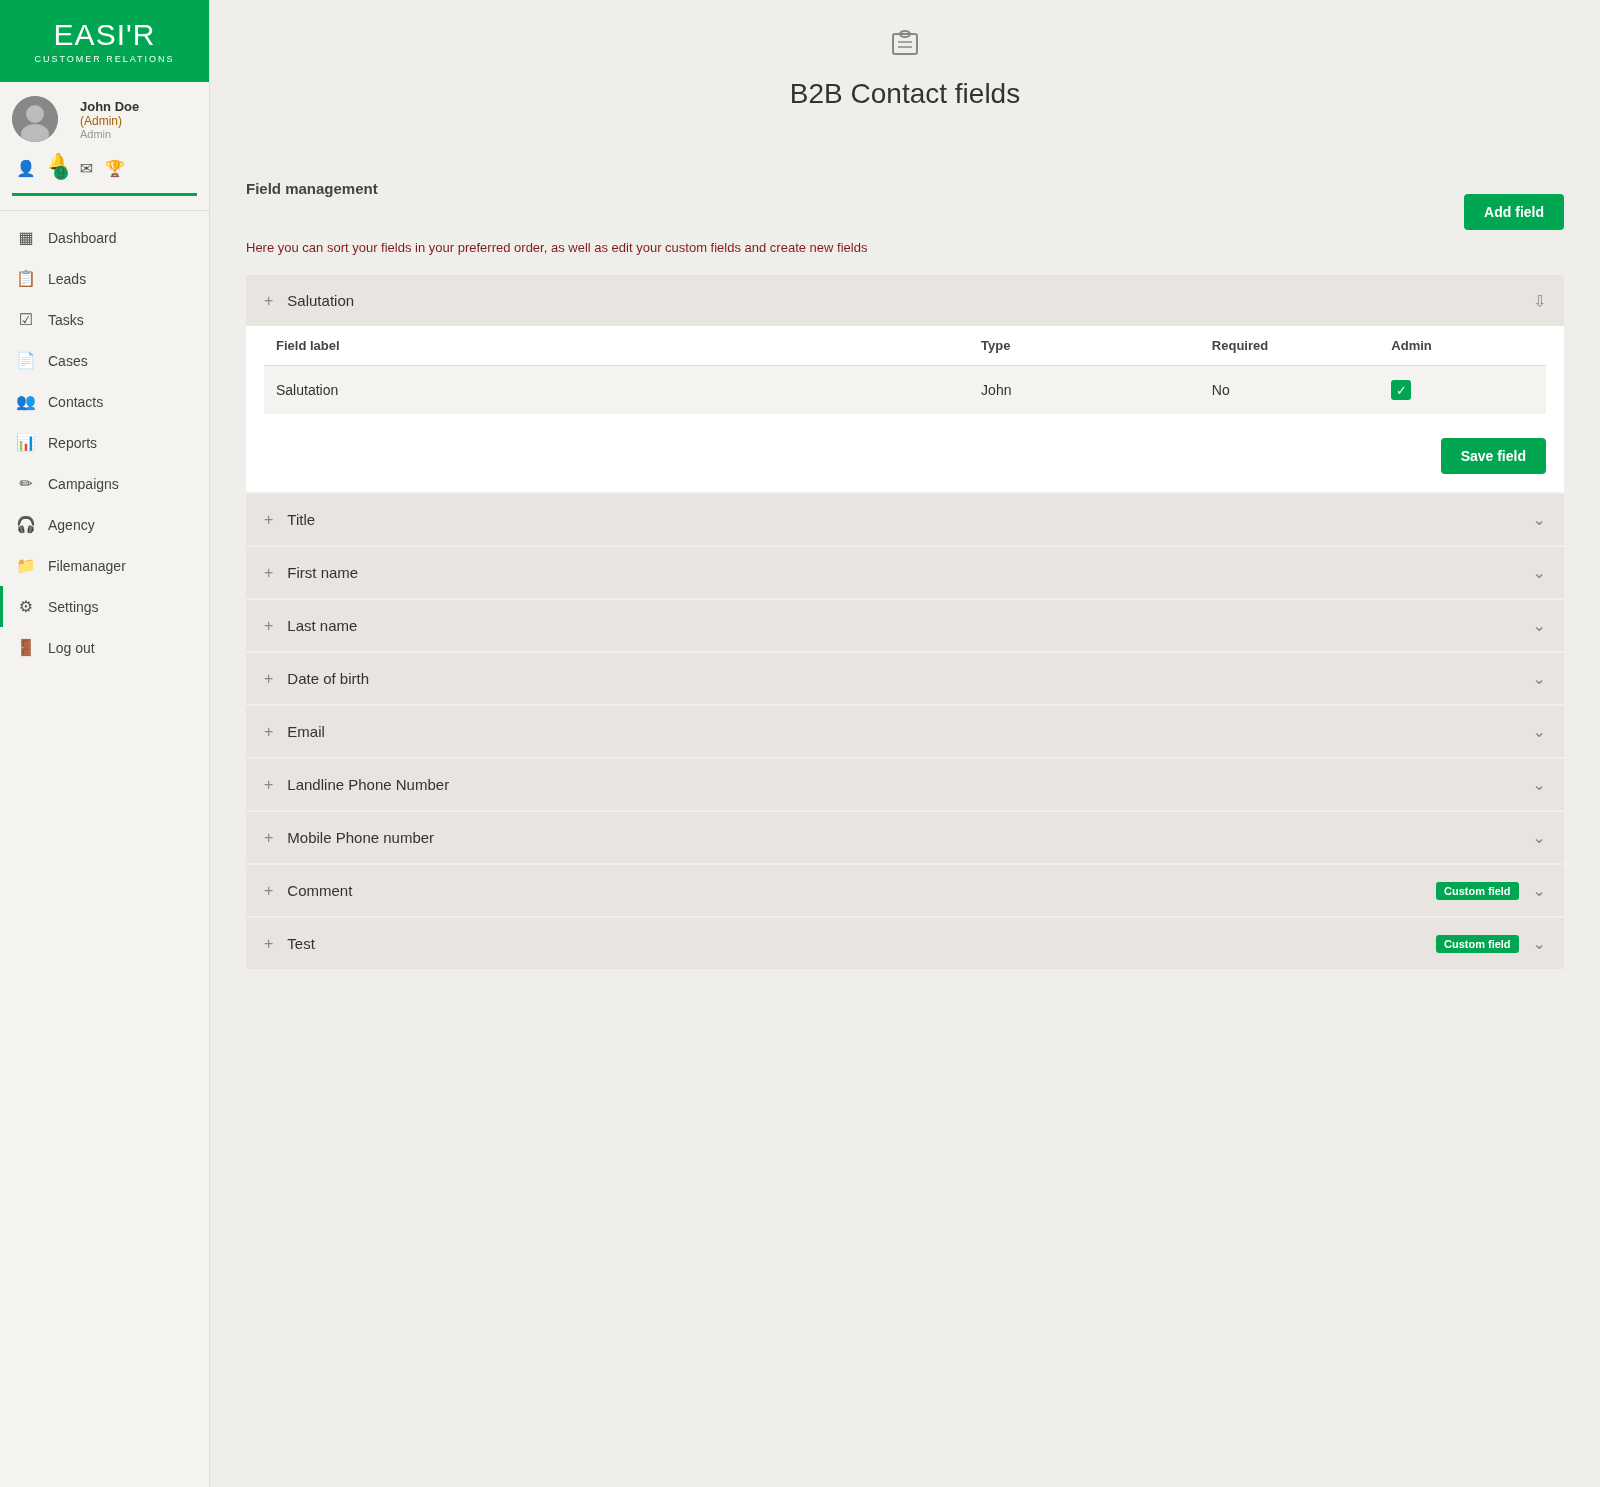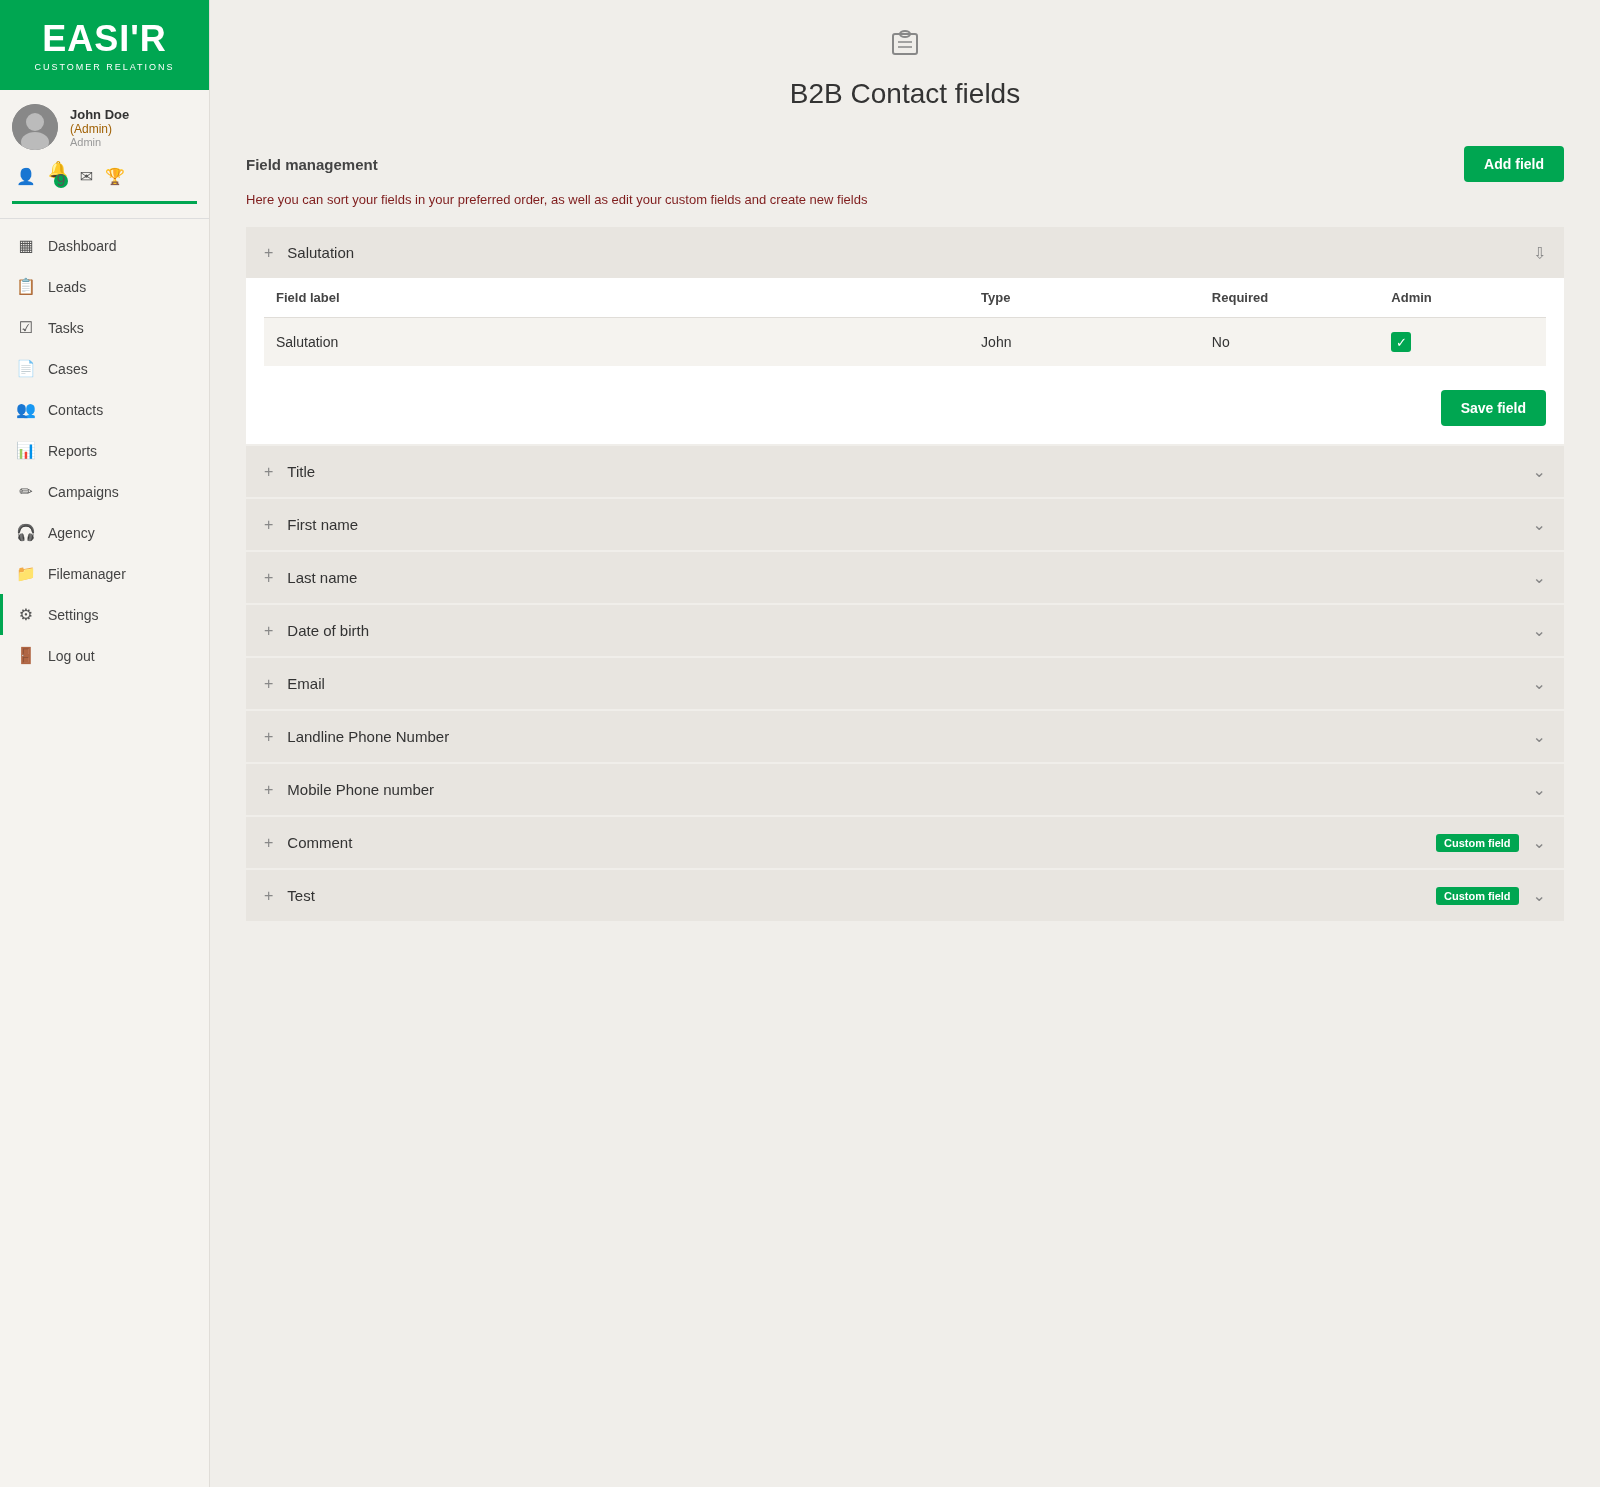"EASI'R" .logo-text { font-size: 36px -> 30px; font-weight: 700 -> 400 }
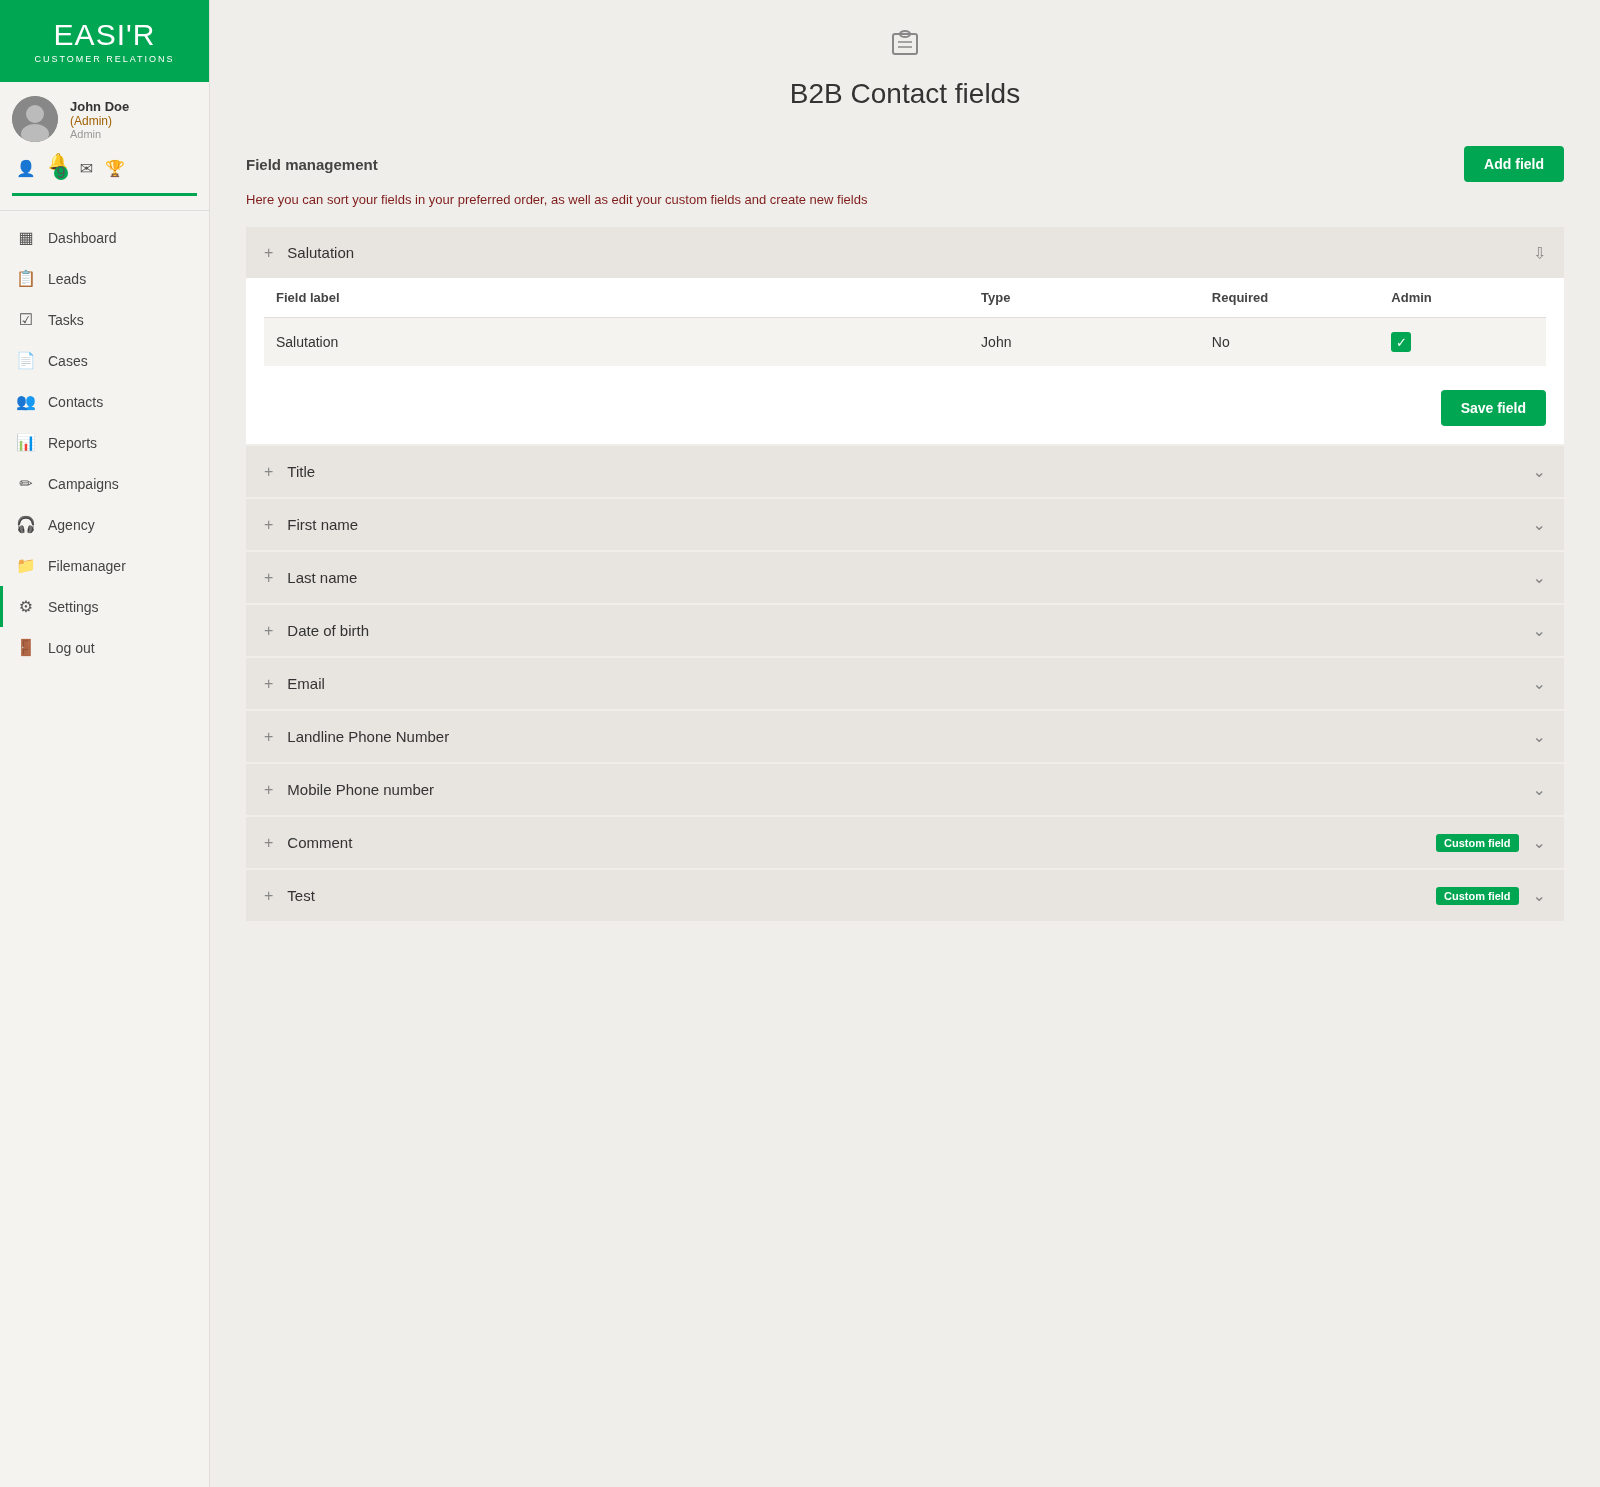"John Doe" .user-row { gap: 12px -> 22px }
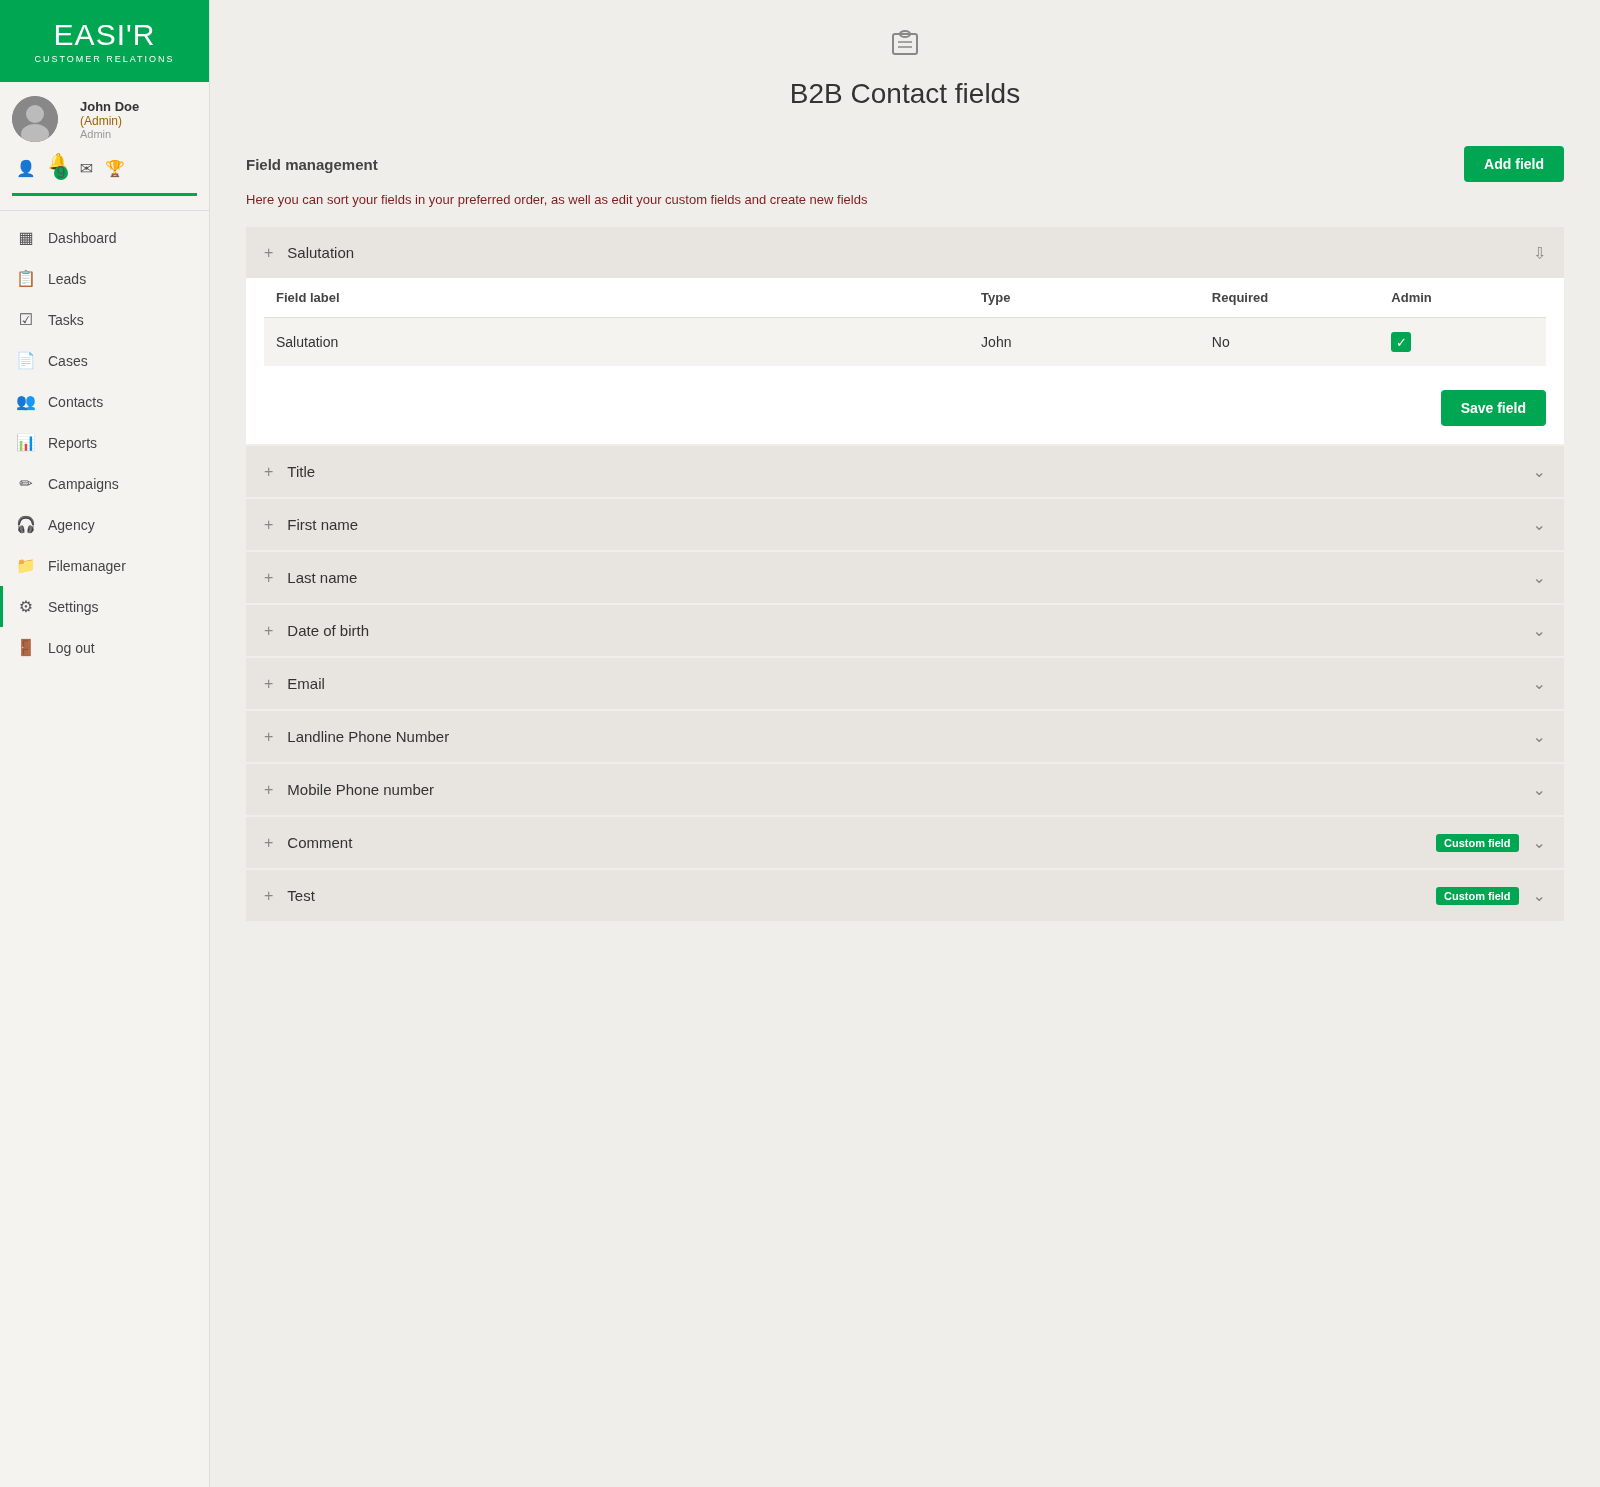"Add field" .add-field-btn { margin-top: none -> 48px }
